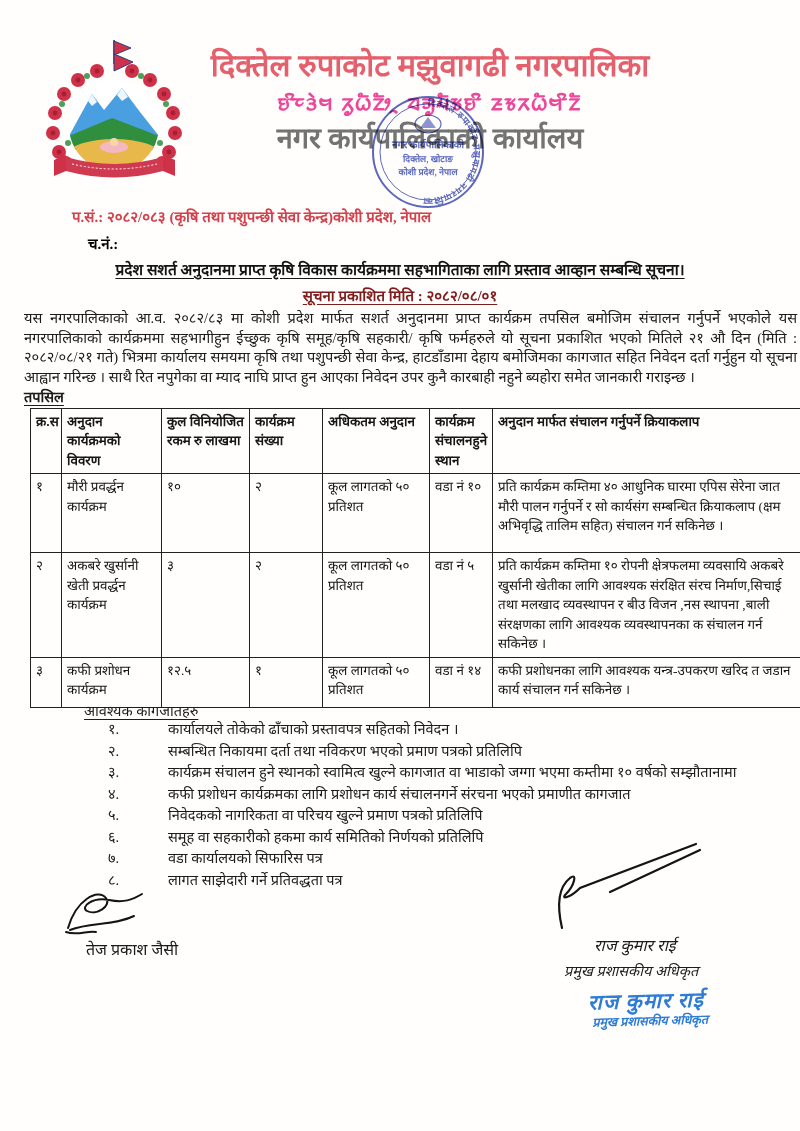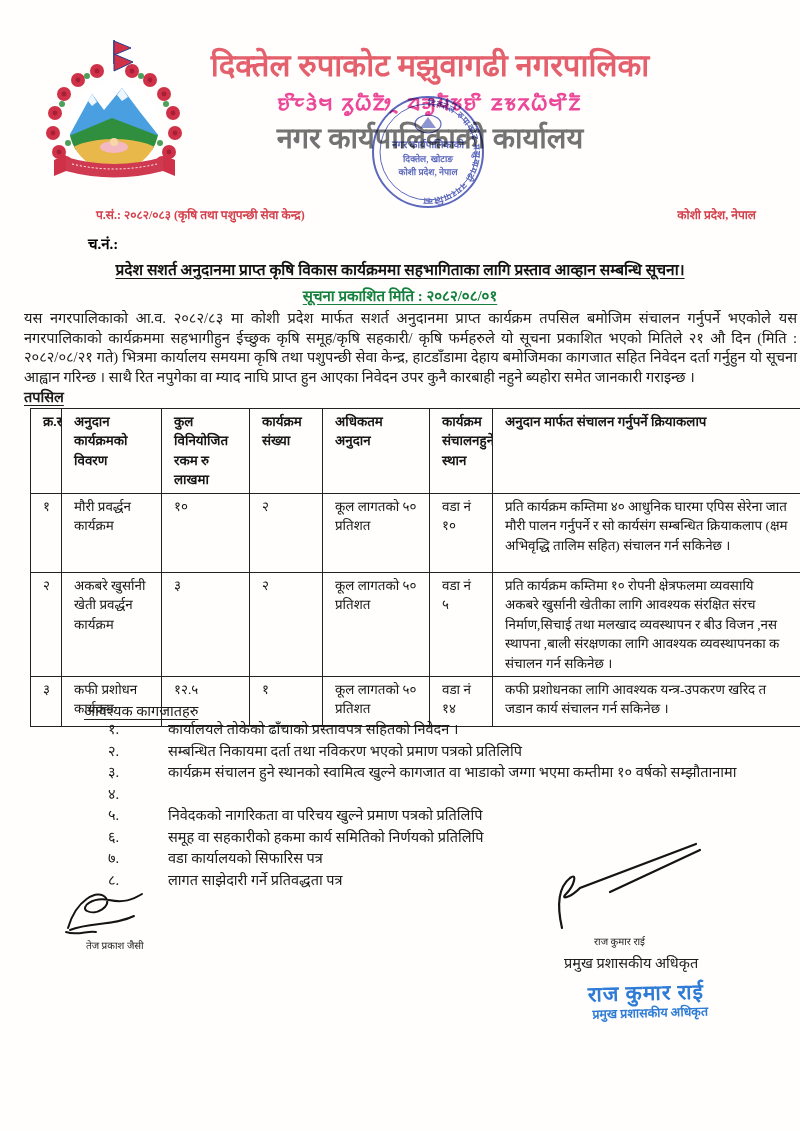"प.सं.: २०८२/०८३ (कृषि तथा पशुपन्छी" .ref-row { font-size: 12px -> 15px; justify-content: space-between -> none; left: 96px -> 72px }
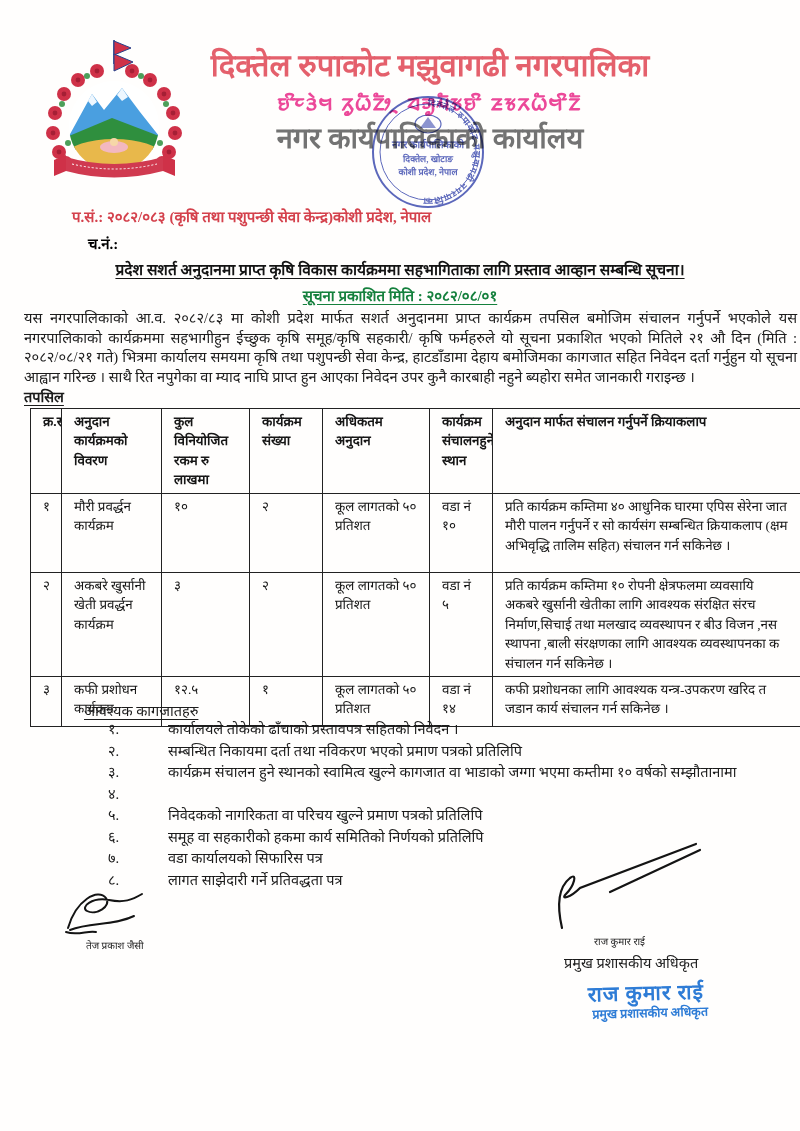"सूचना प्रकाशित मिति : २०८२/०८/०१" .pub-date { color: #15803d -> #7f1d1d }
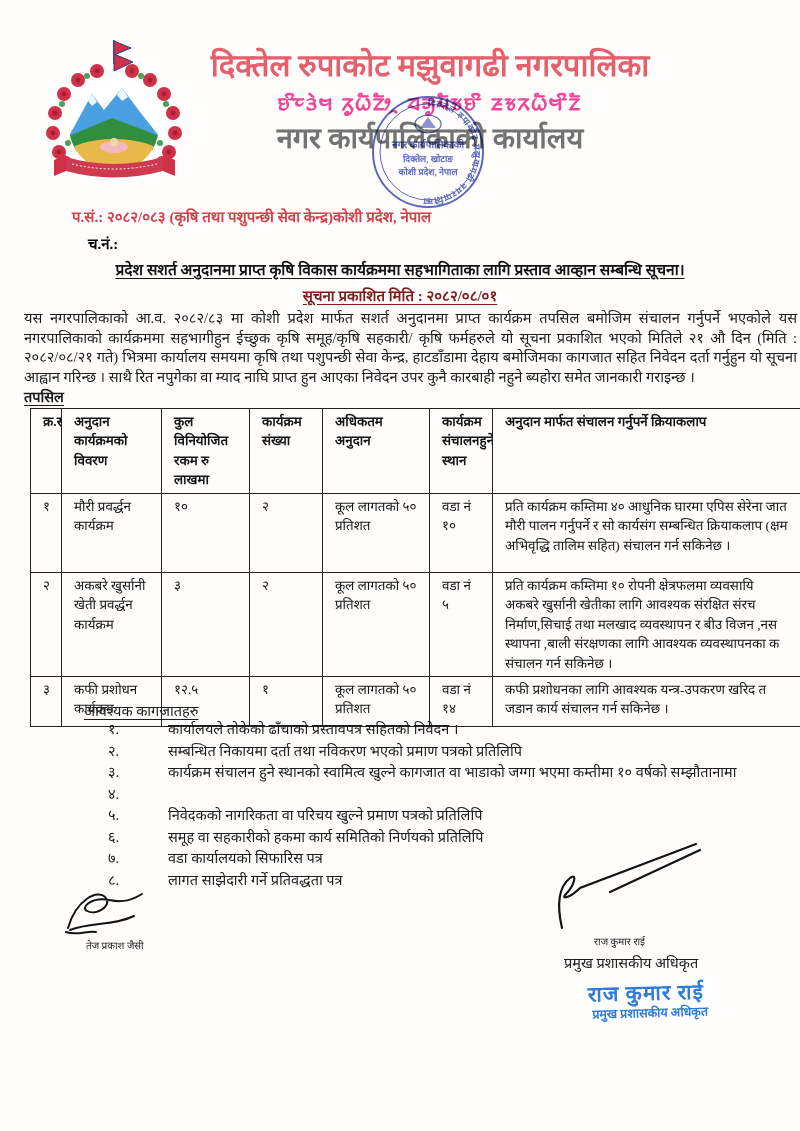"क्र.स" table.grant th,table.grant td { padding: 3px 12px -> 3px 5px }
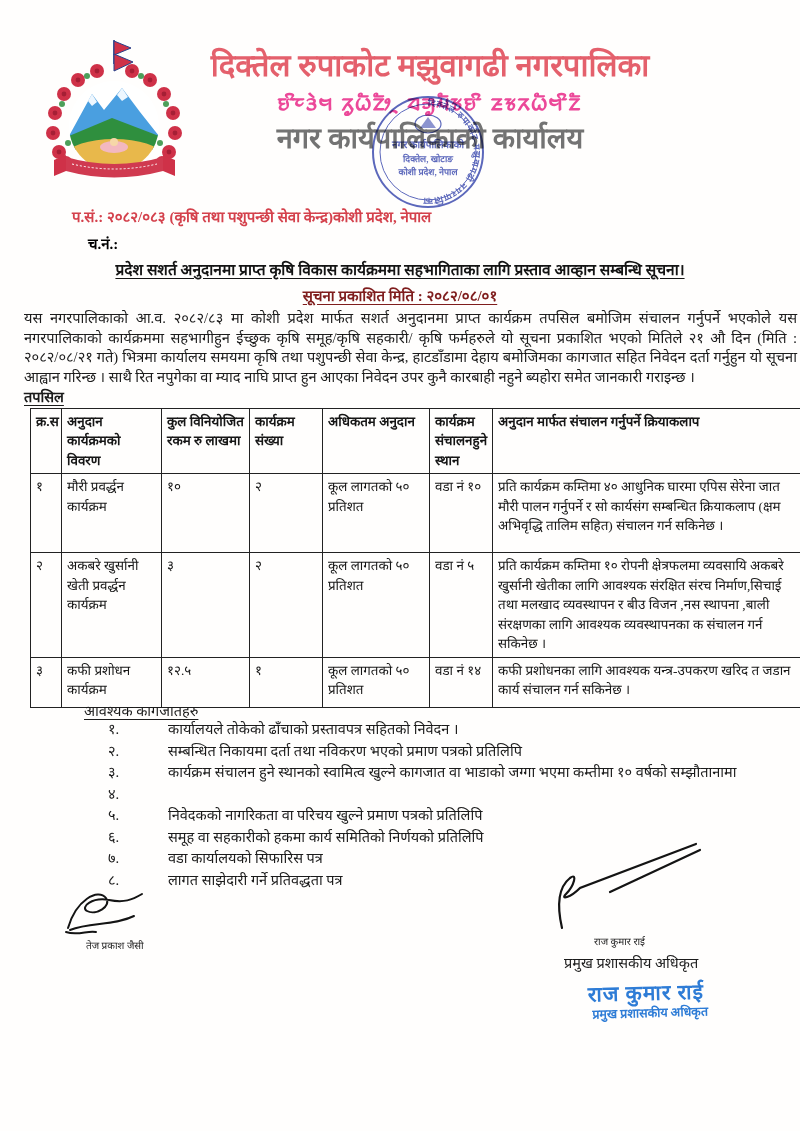"कफी प्रशोधन कार्यक्रमका लागि प्रशोधन" span { html: none -> <span>कफी प्रशोधन कार्यक्रमका लागि प्रशोधन कार्य संचालनगर्ने संरचना भएको प्रमाणीत कागजात</span> }
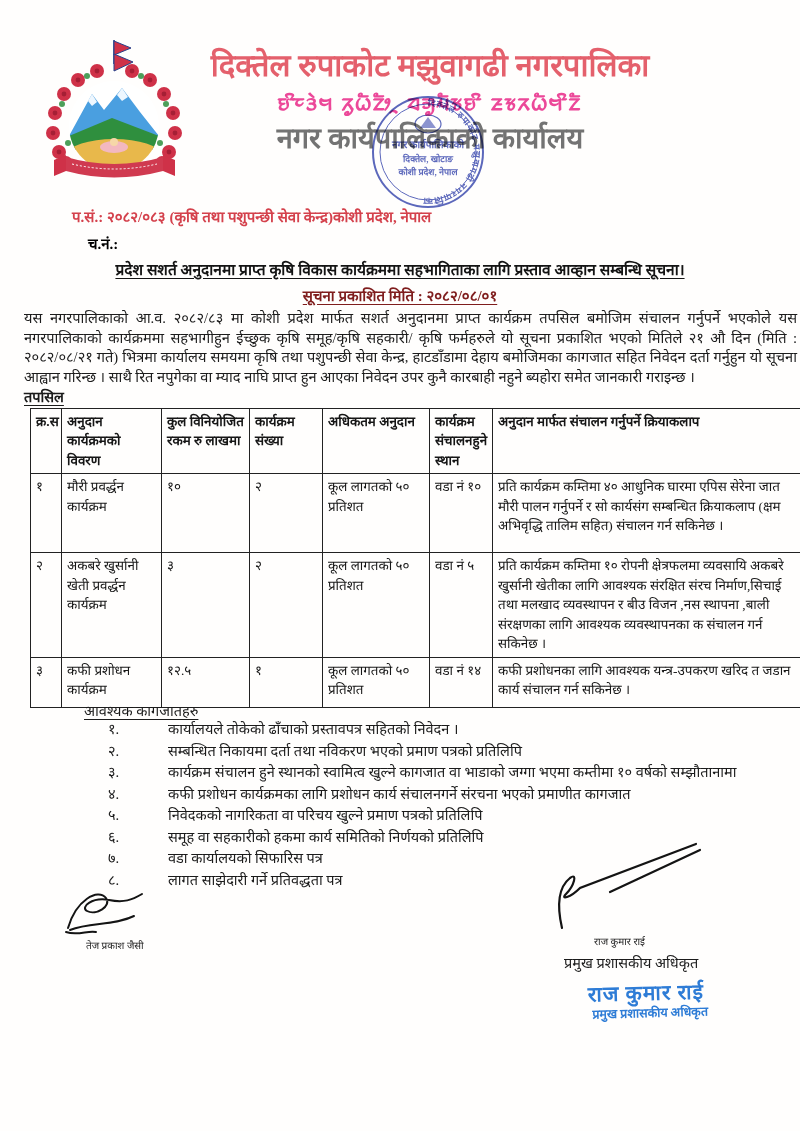"तेज प्रकाश जैसी" .sig-name { font-size: 10px -> 16px }
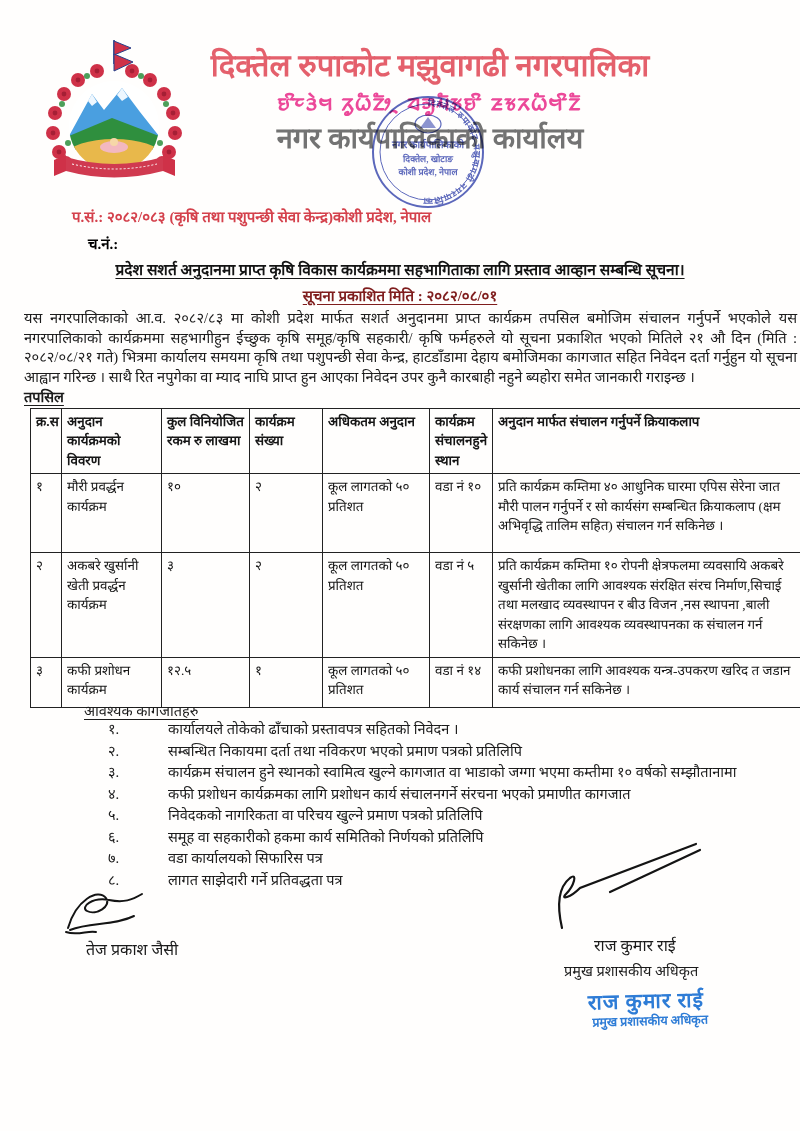"राज कुमार राई" .sig-right { font-style: none -> italic }
